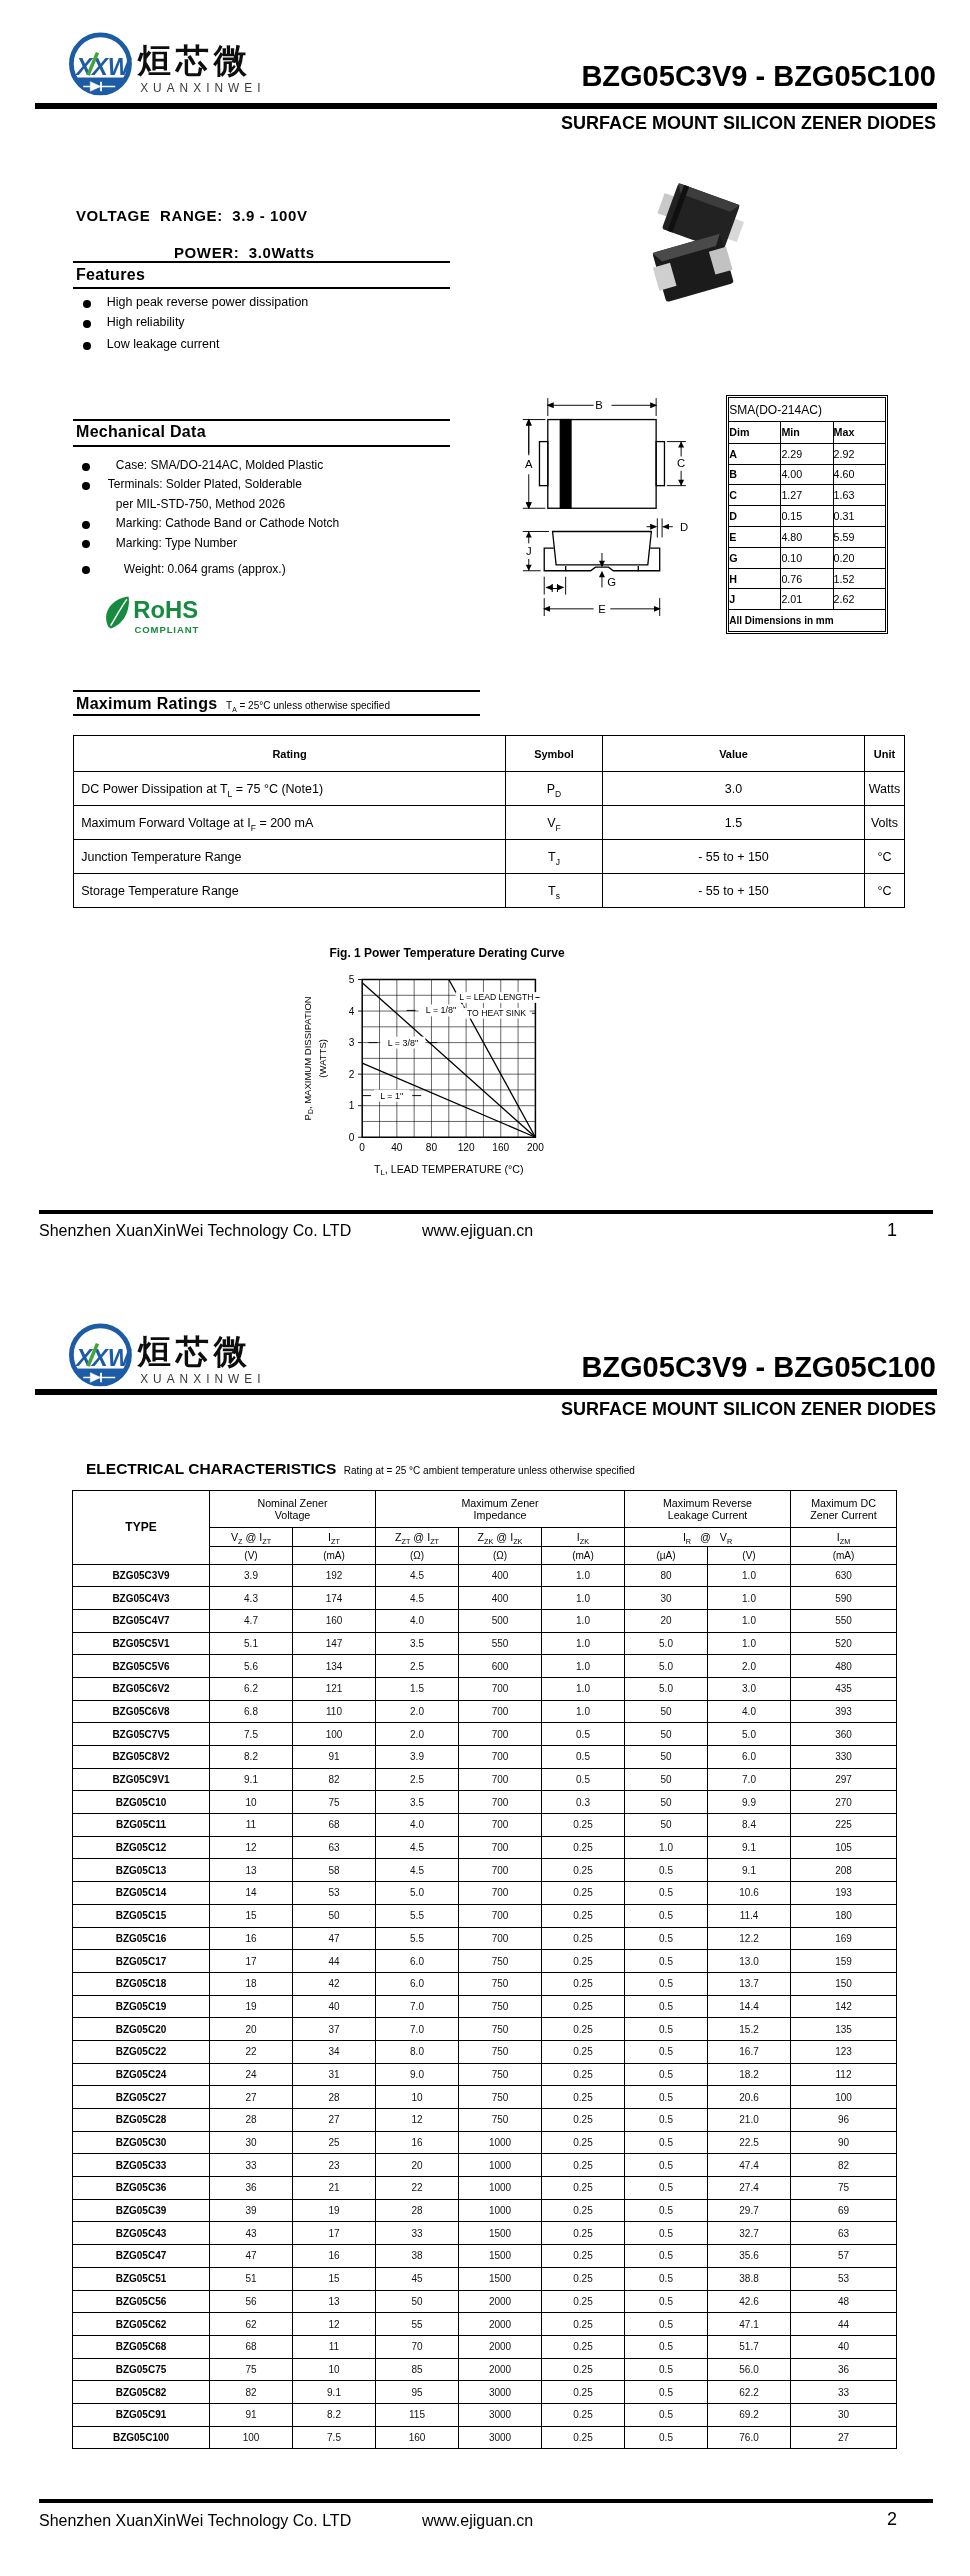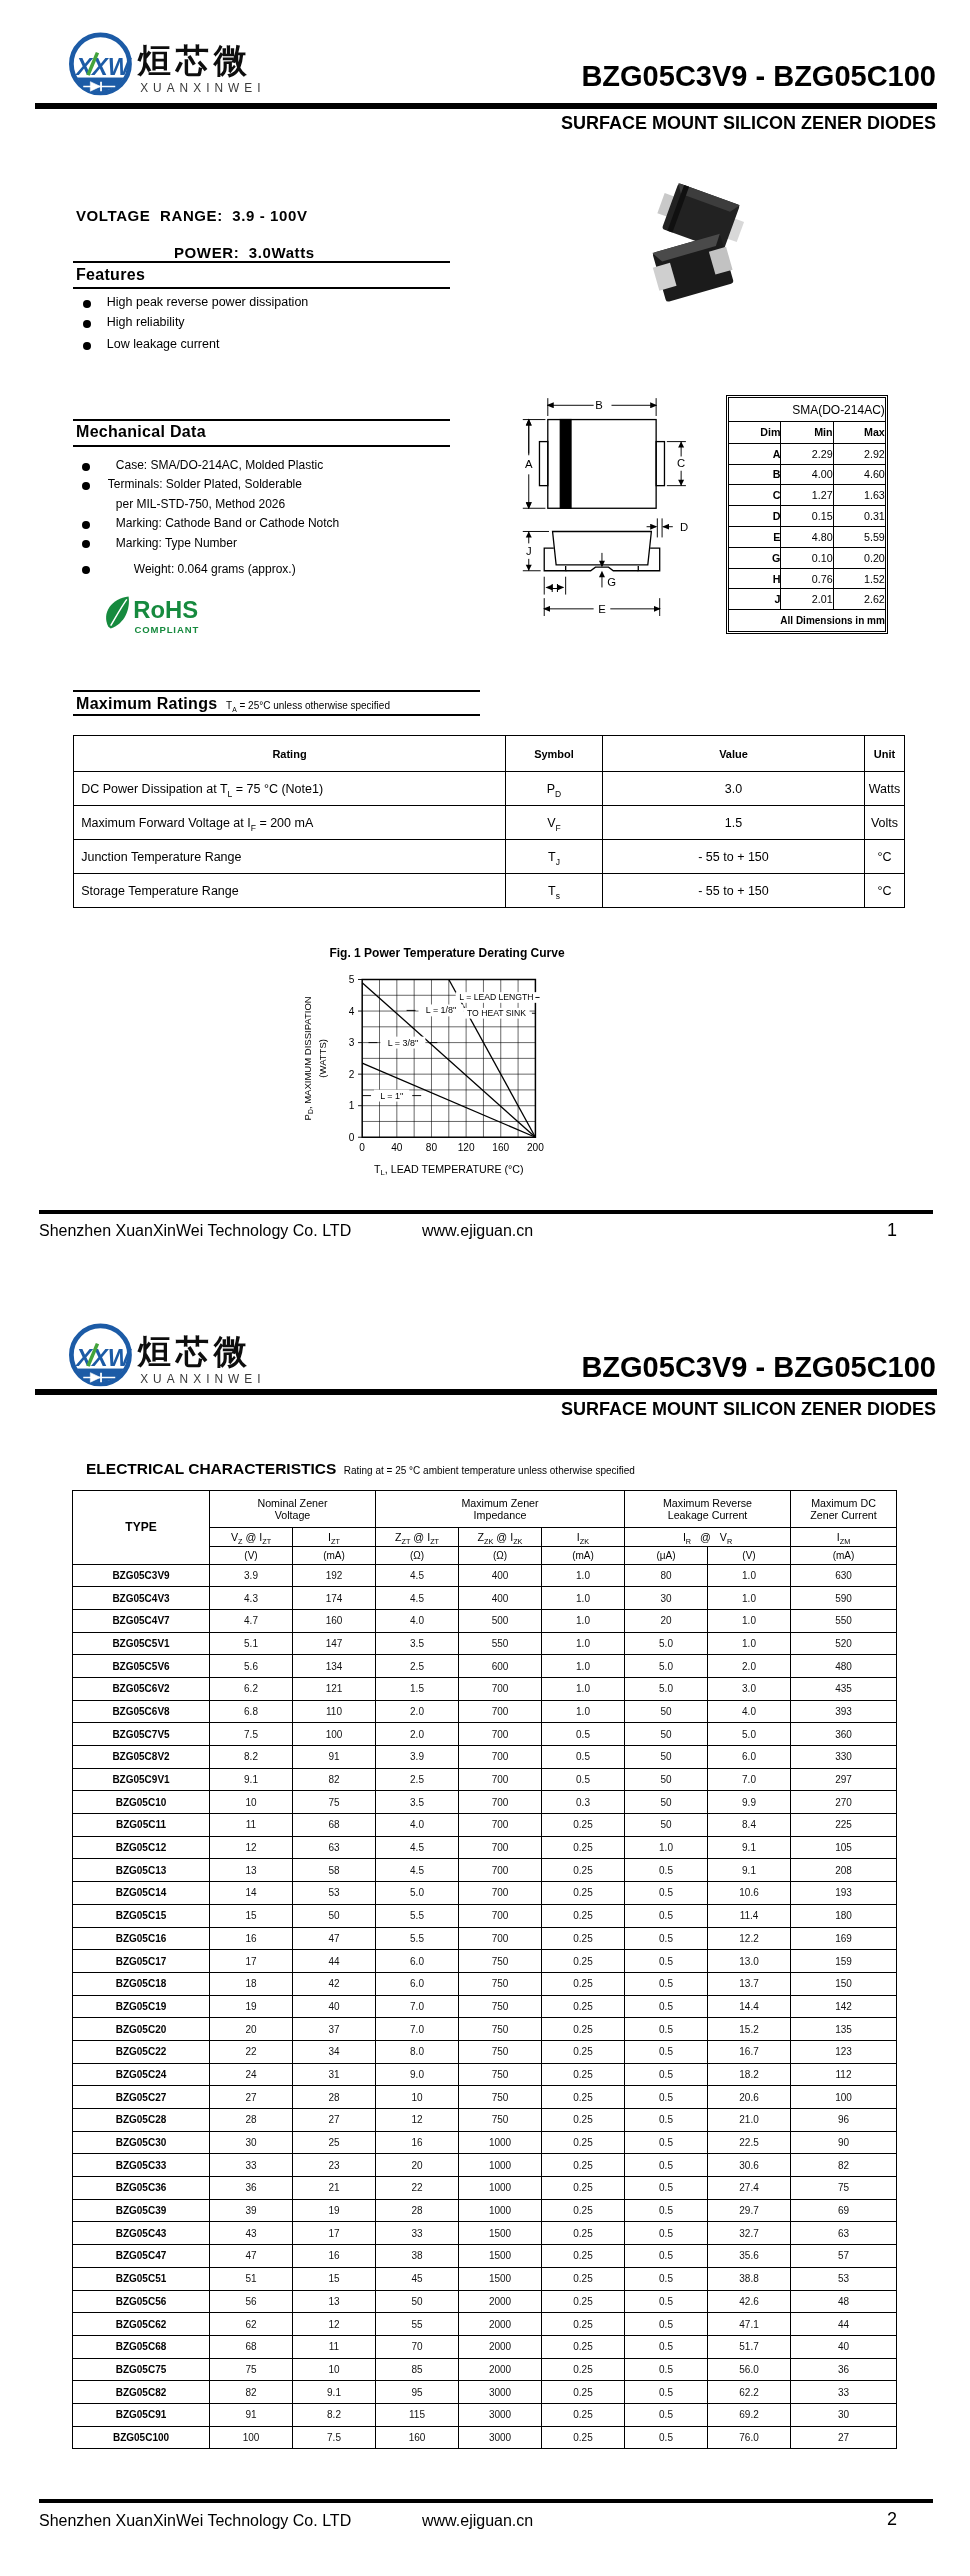"SMA(DO-214AC)" .dimtbl th,.dimtbl td { text-align: right -> left }
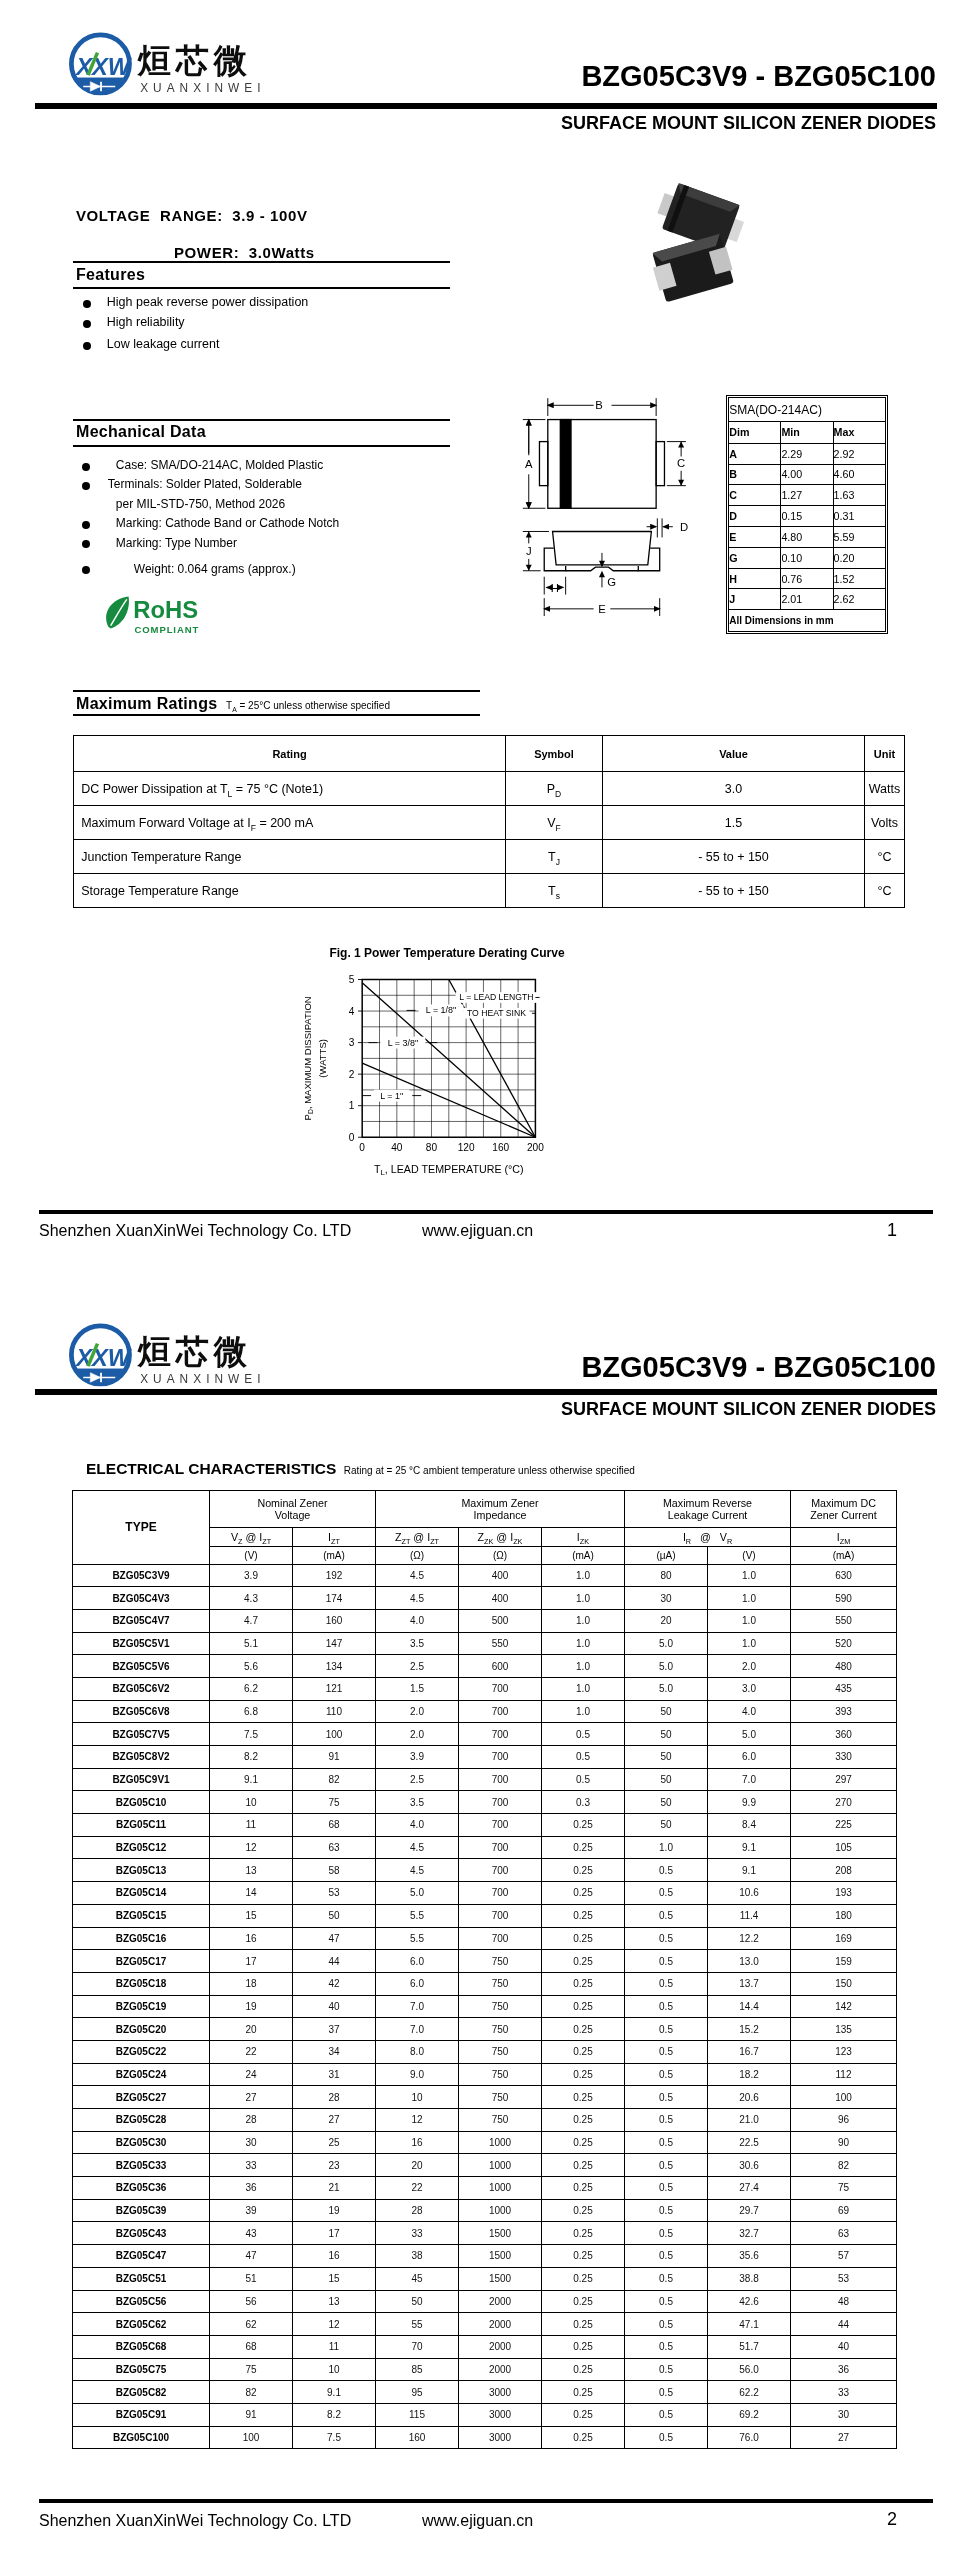"Weight: 0.064 grams (approx.)" span { margin-left: 44px -> 34px }
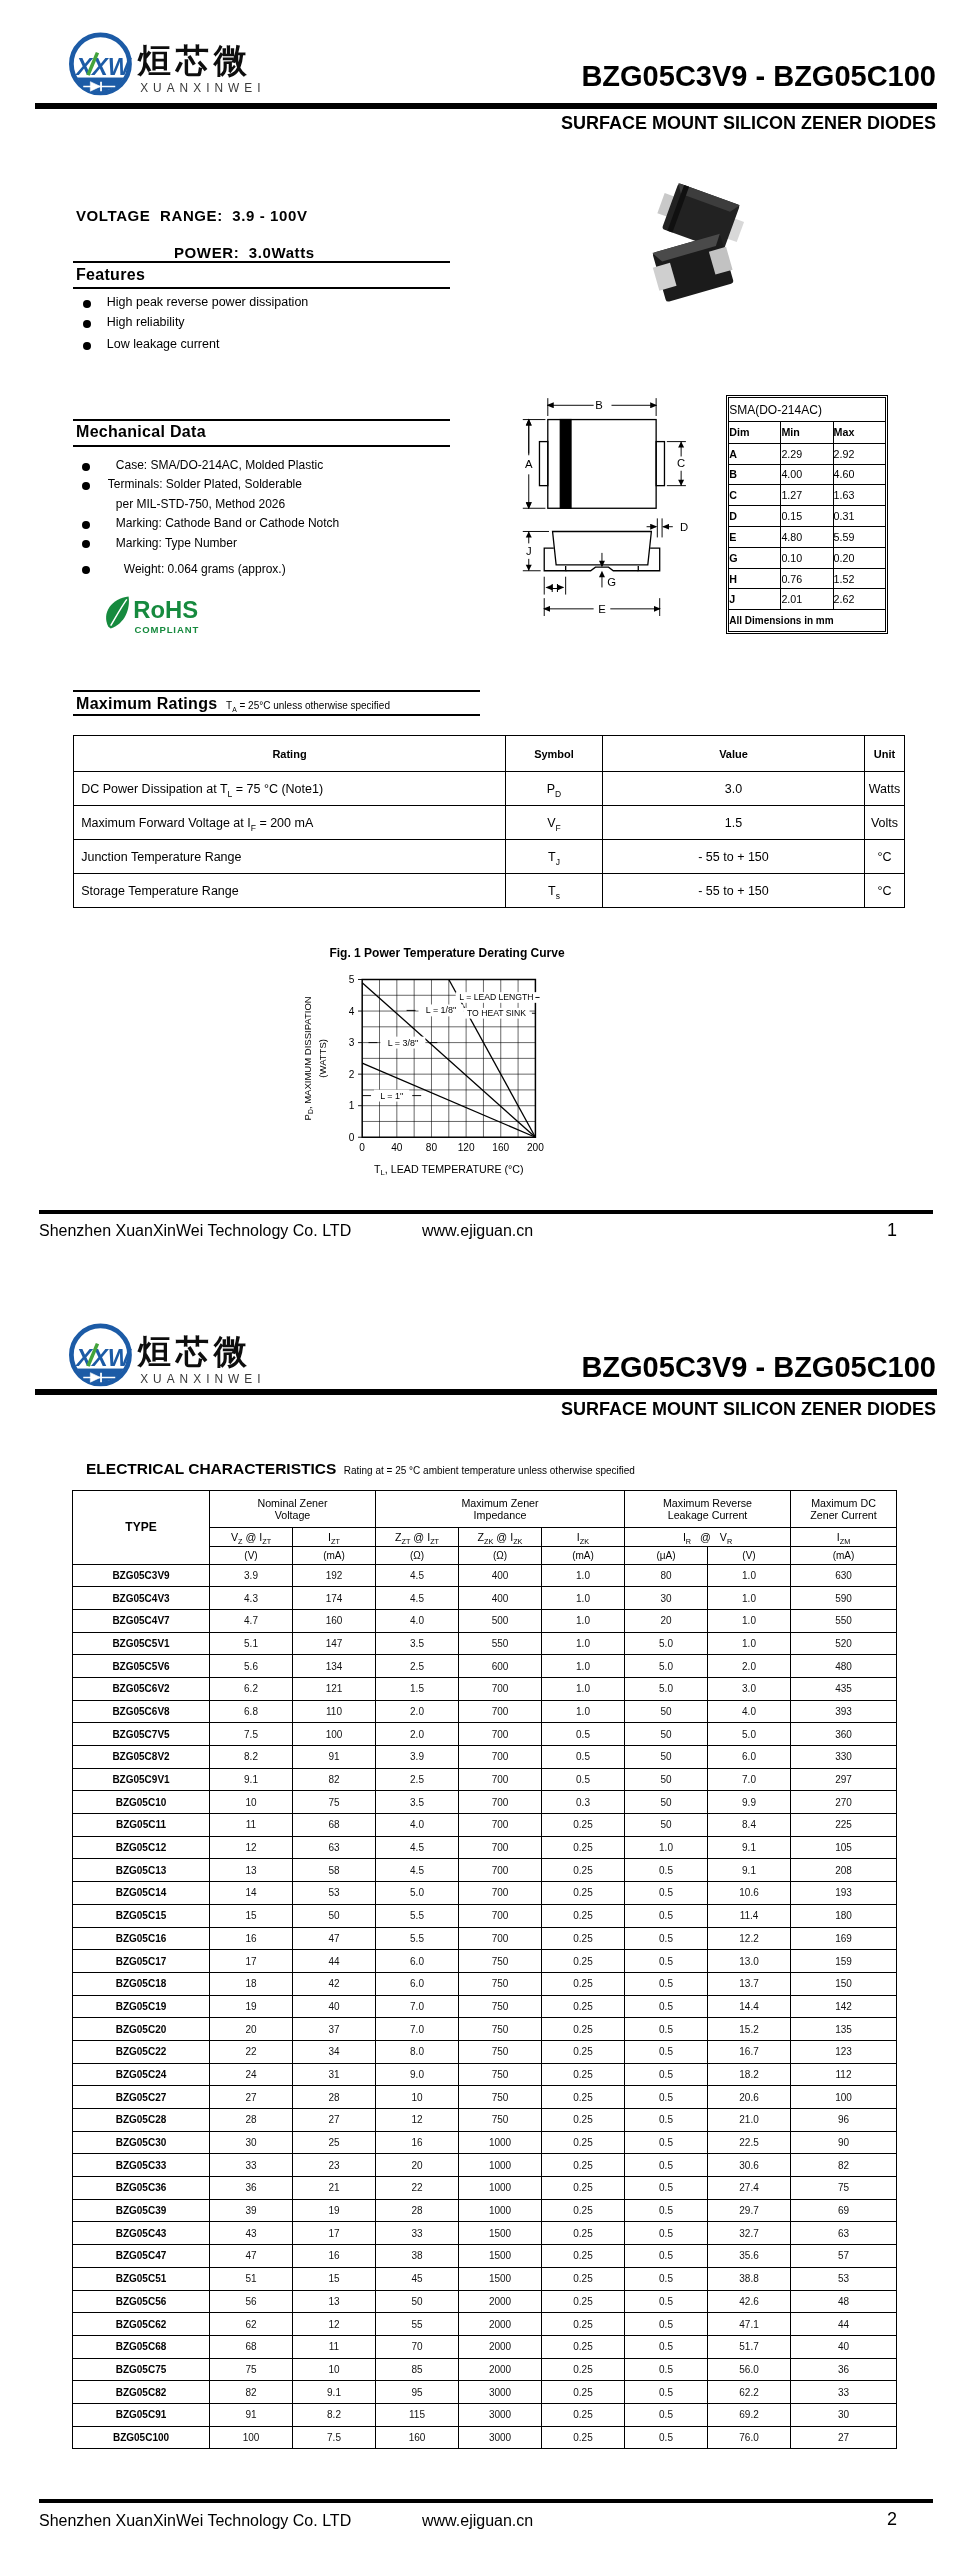"30.6" td { text: 30.6 -> 47.4 }
